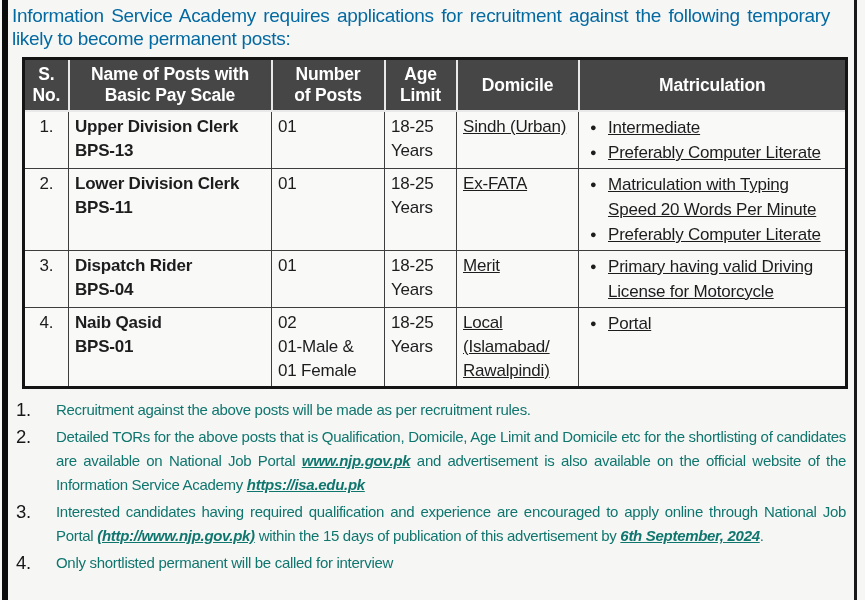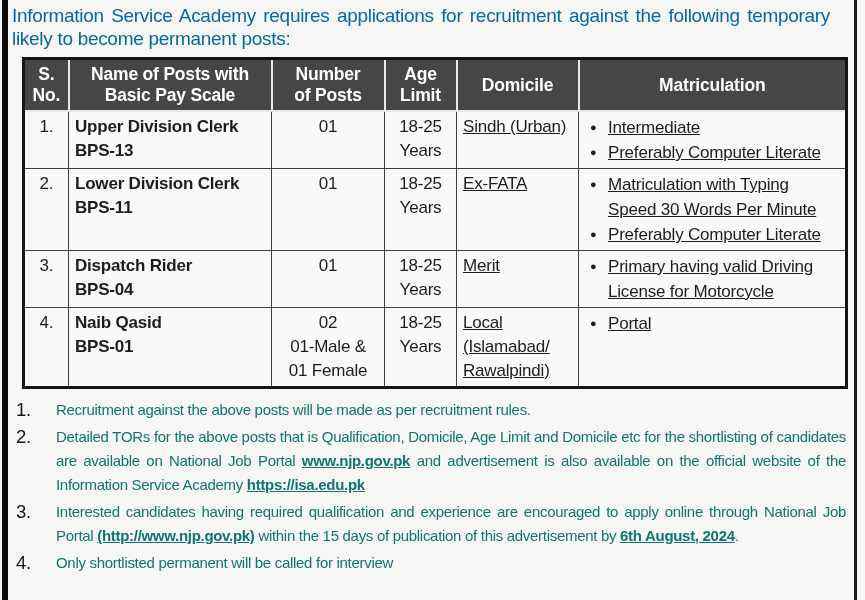"01" td.c-num, td.c-age { text-align: center -> none }
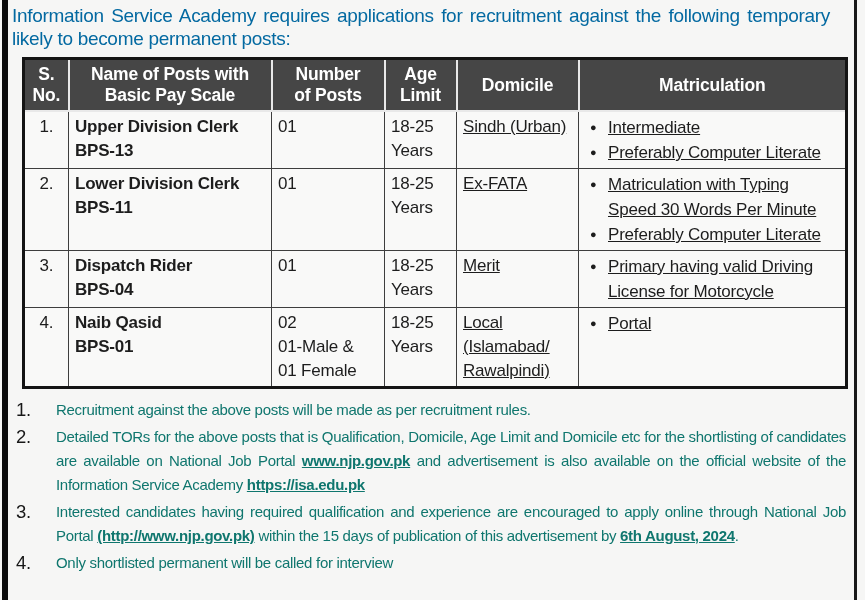"Matriculation with Typing Speed 30" li { text: 30 -> 20 }
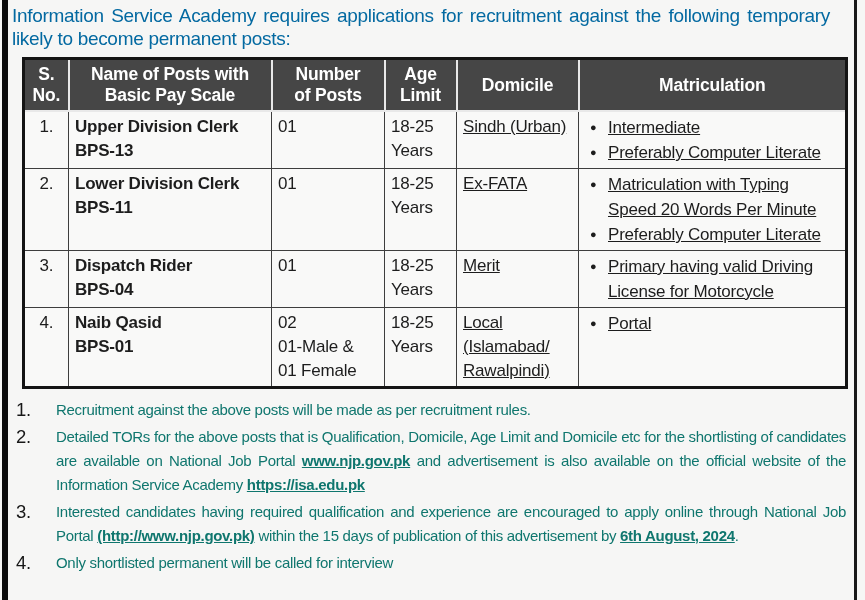"www.njp.gov.pk" .emph { font-style: none -> italic }
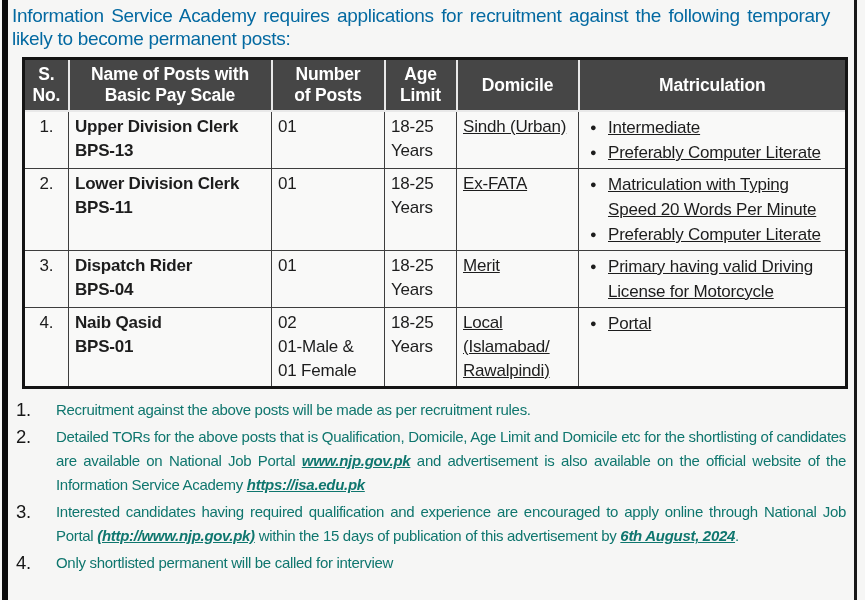"6th August, 2024" span.emph { text: August -> September }
